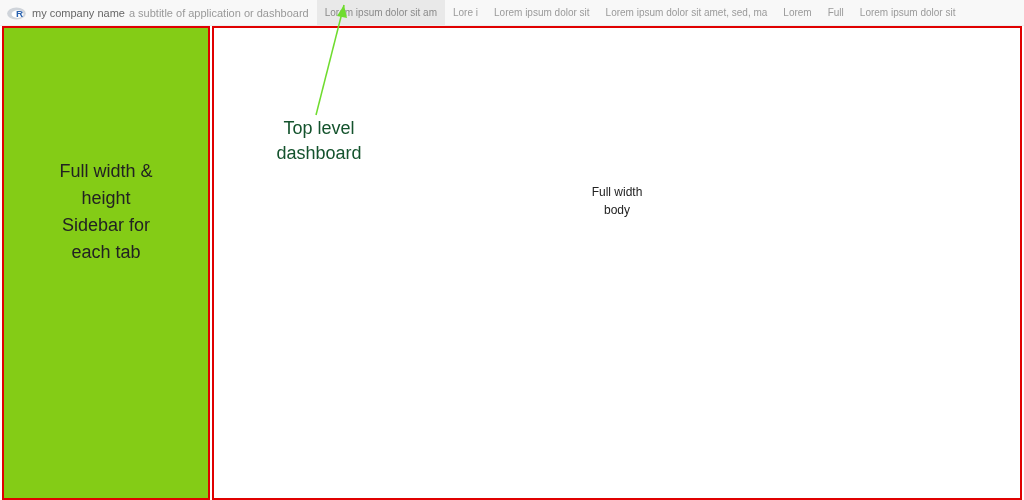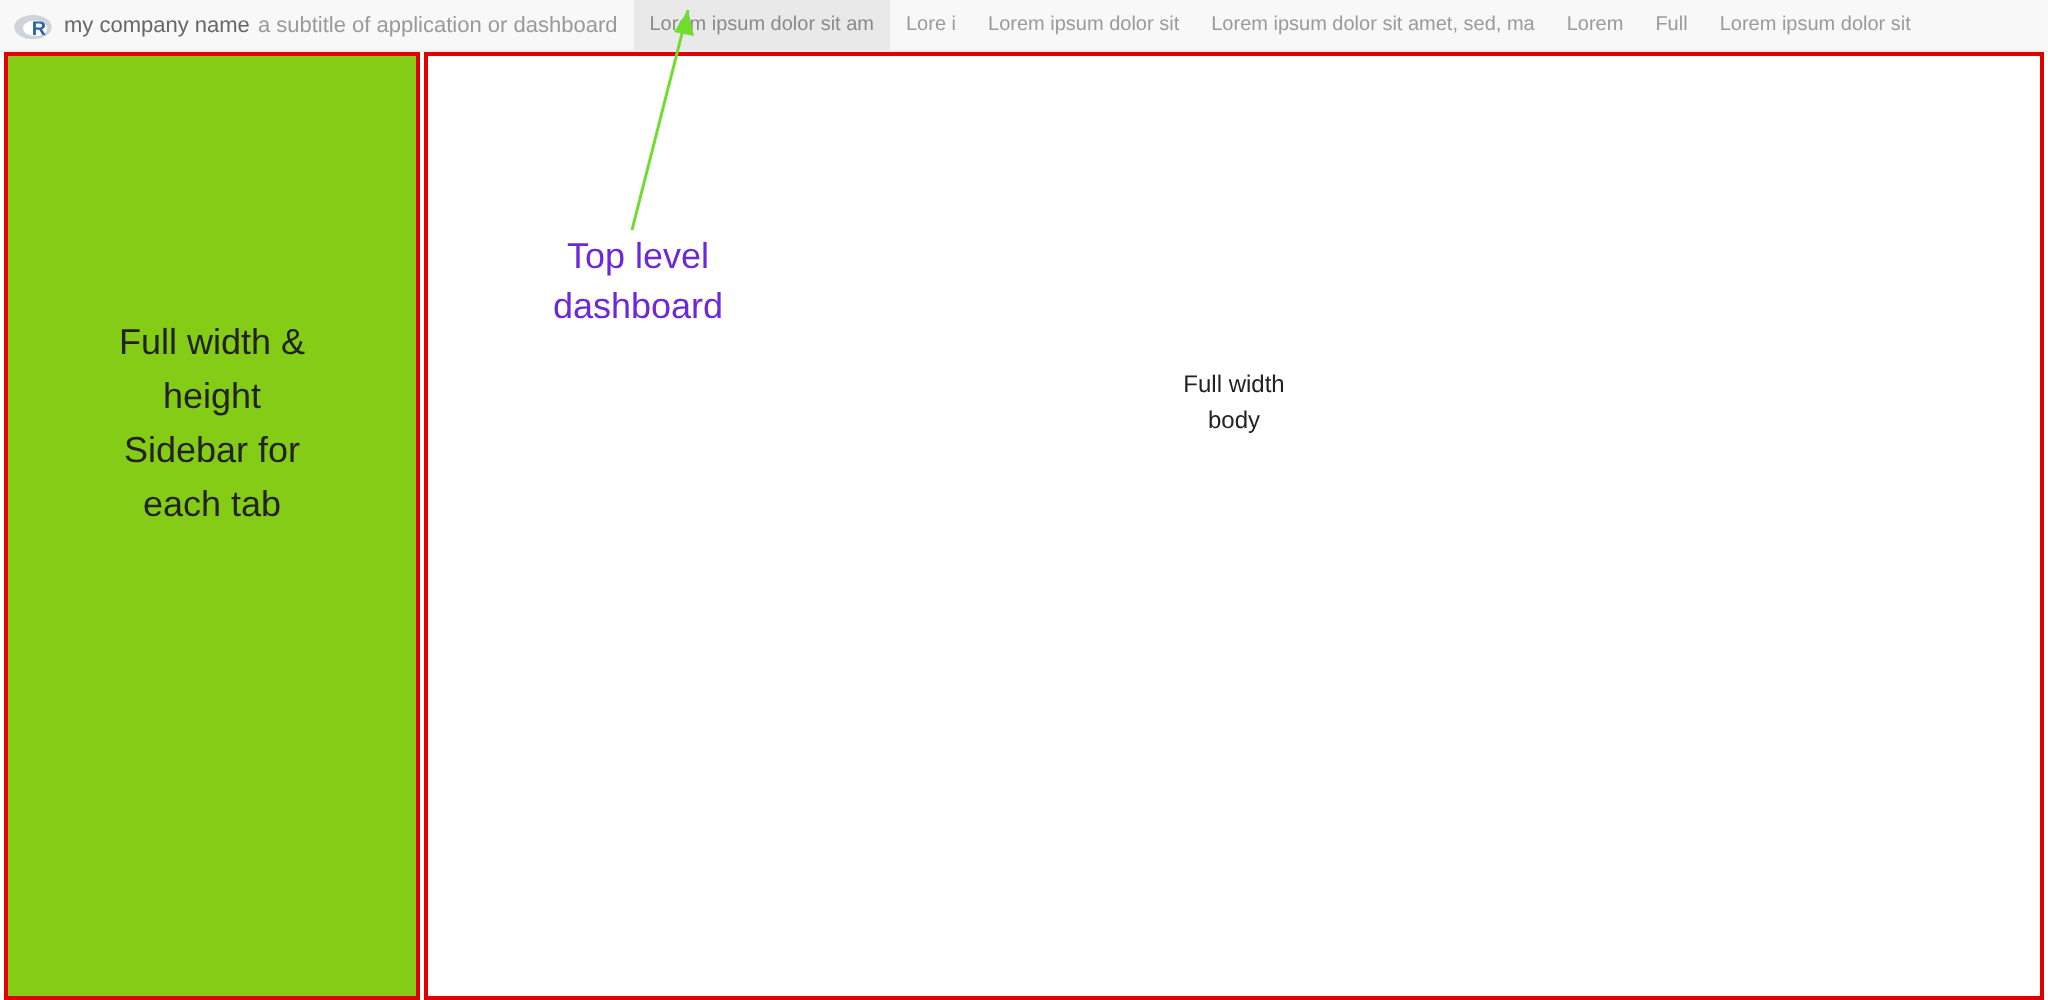"Top level" .nav-annotation { color: #6d28d9 -> #14532d }
